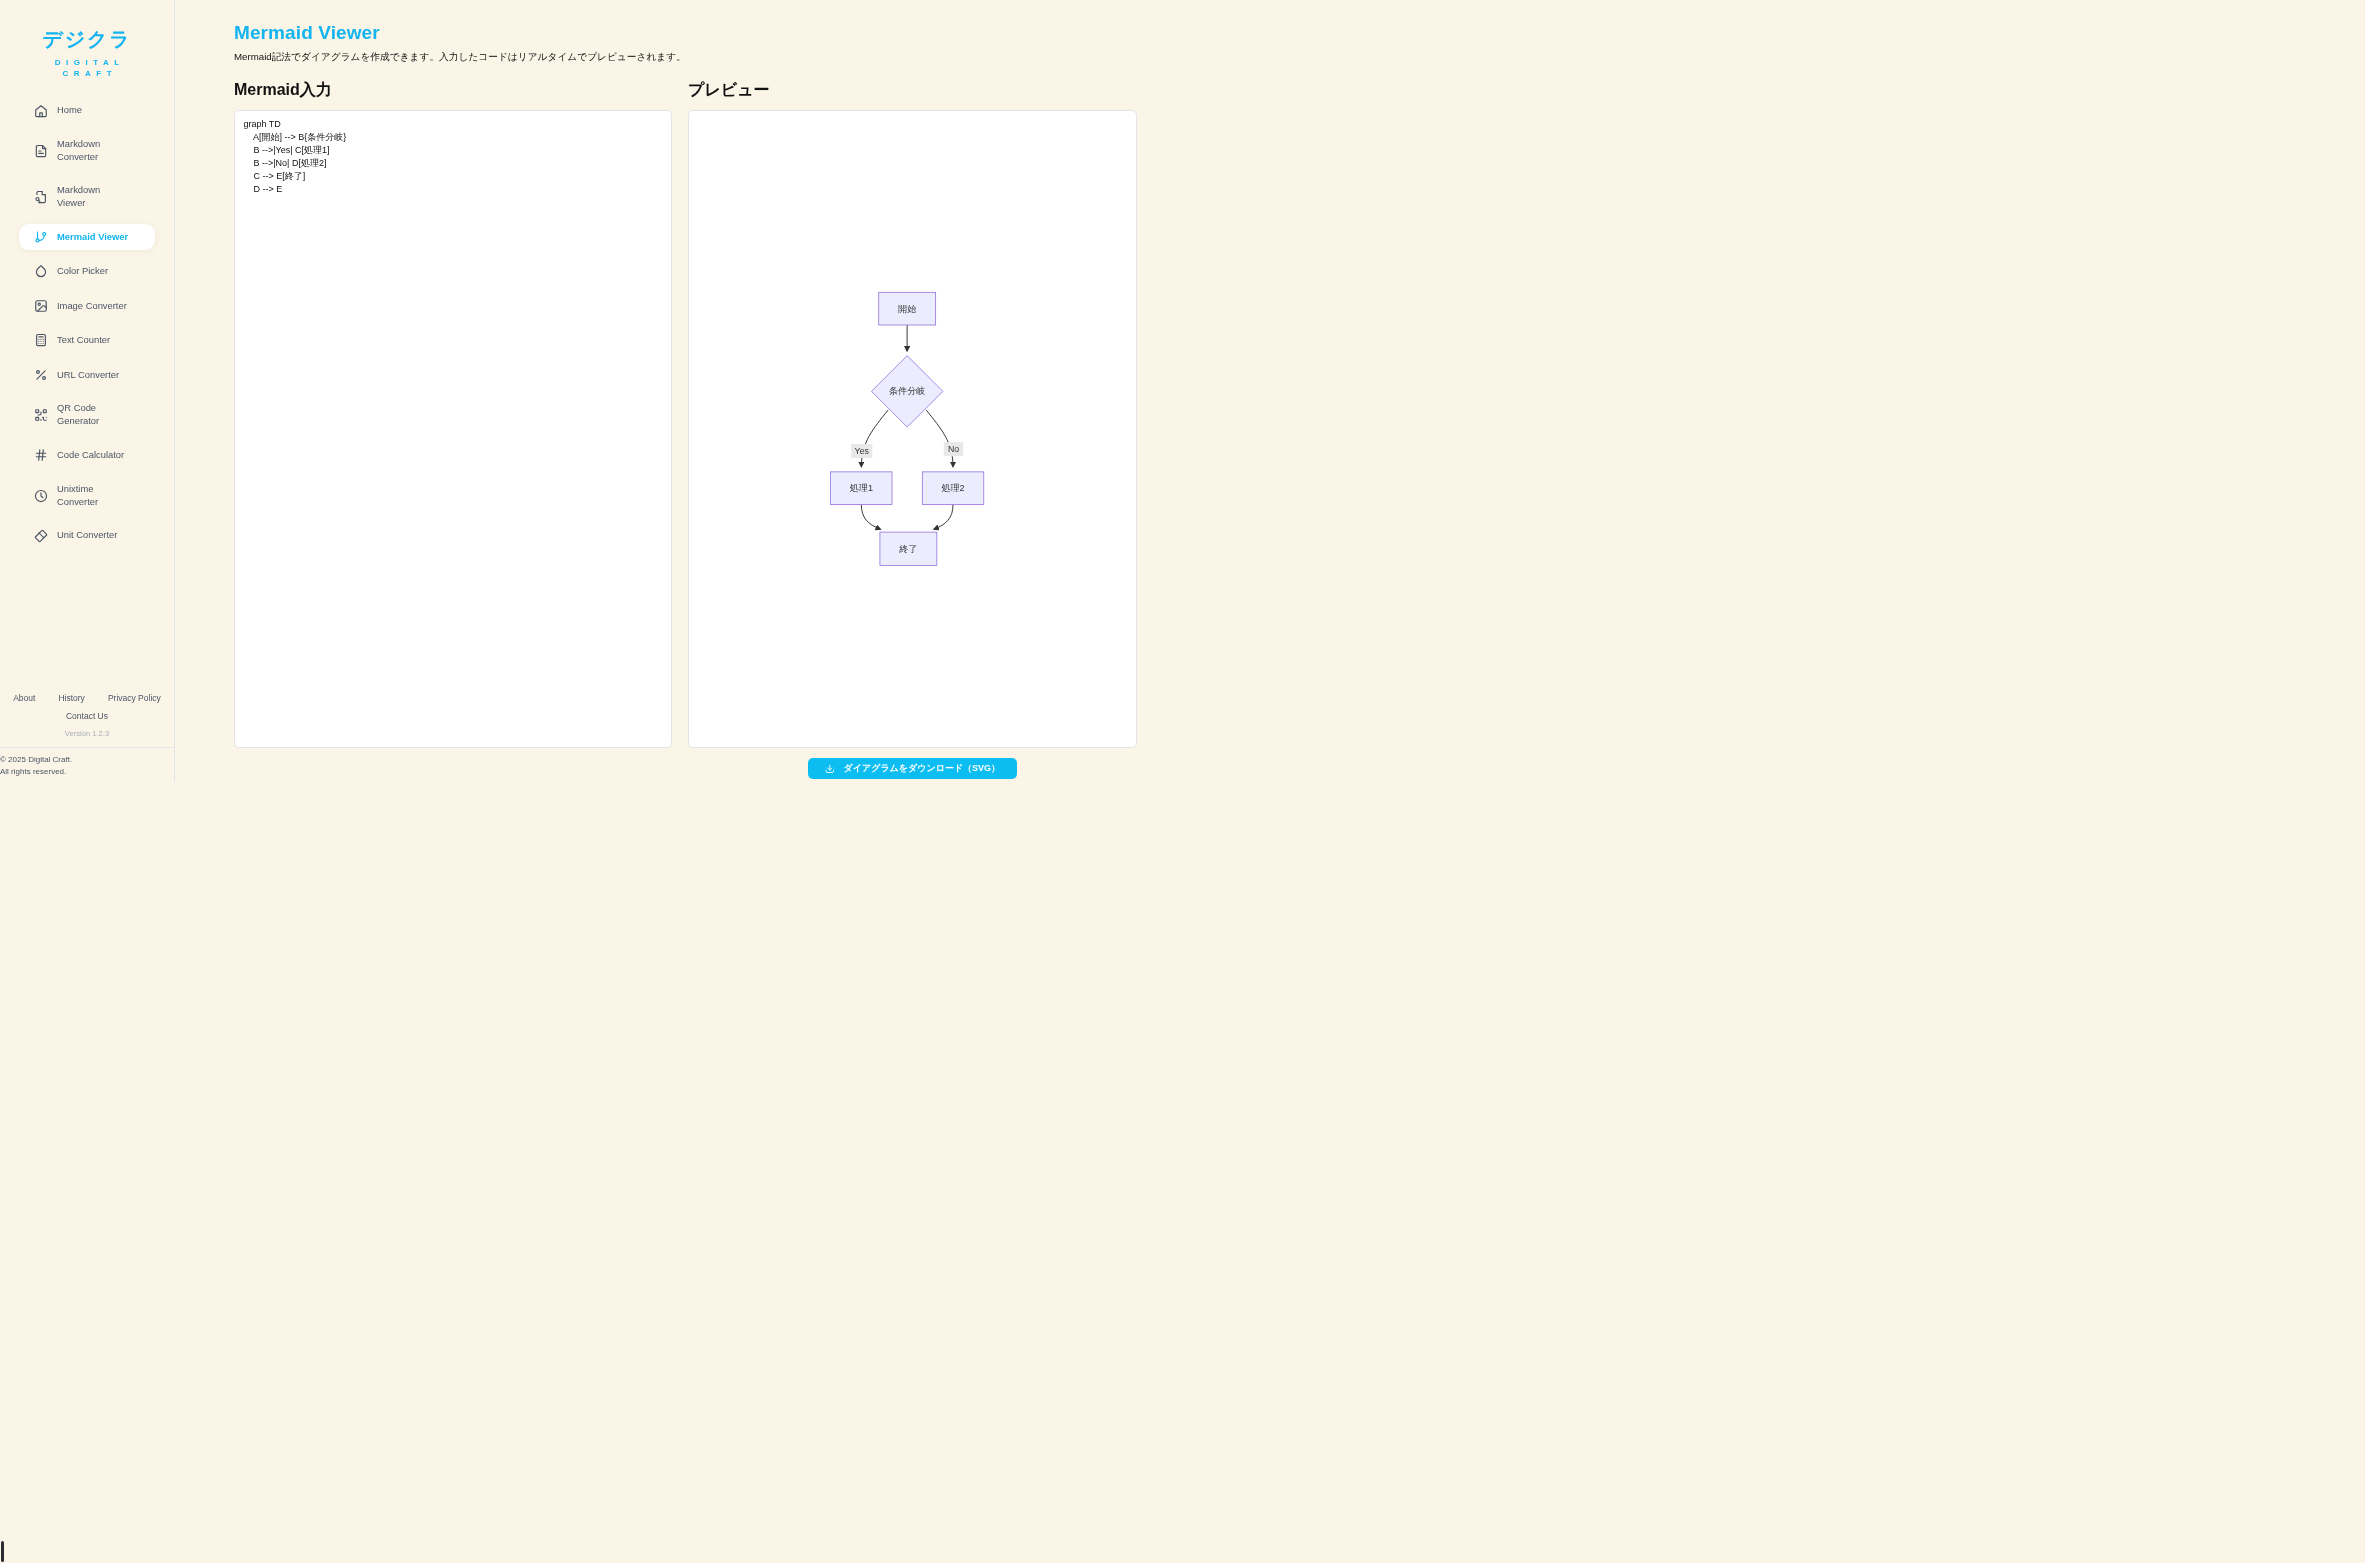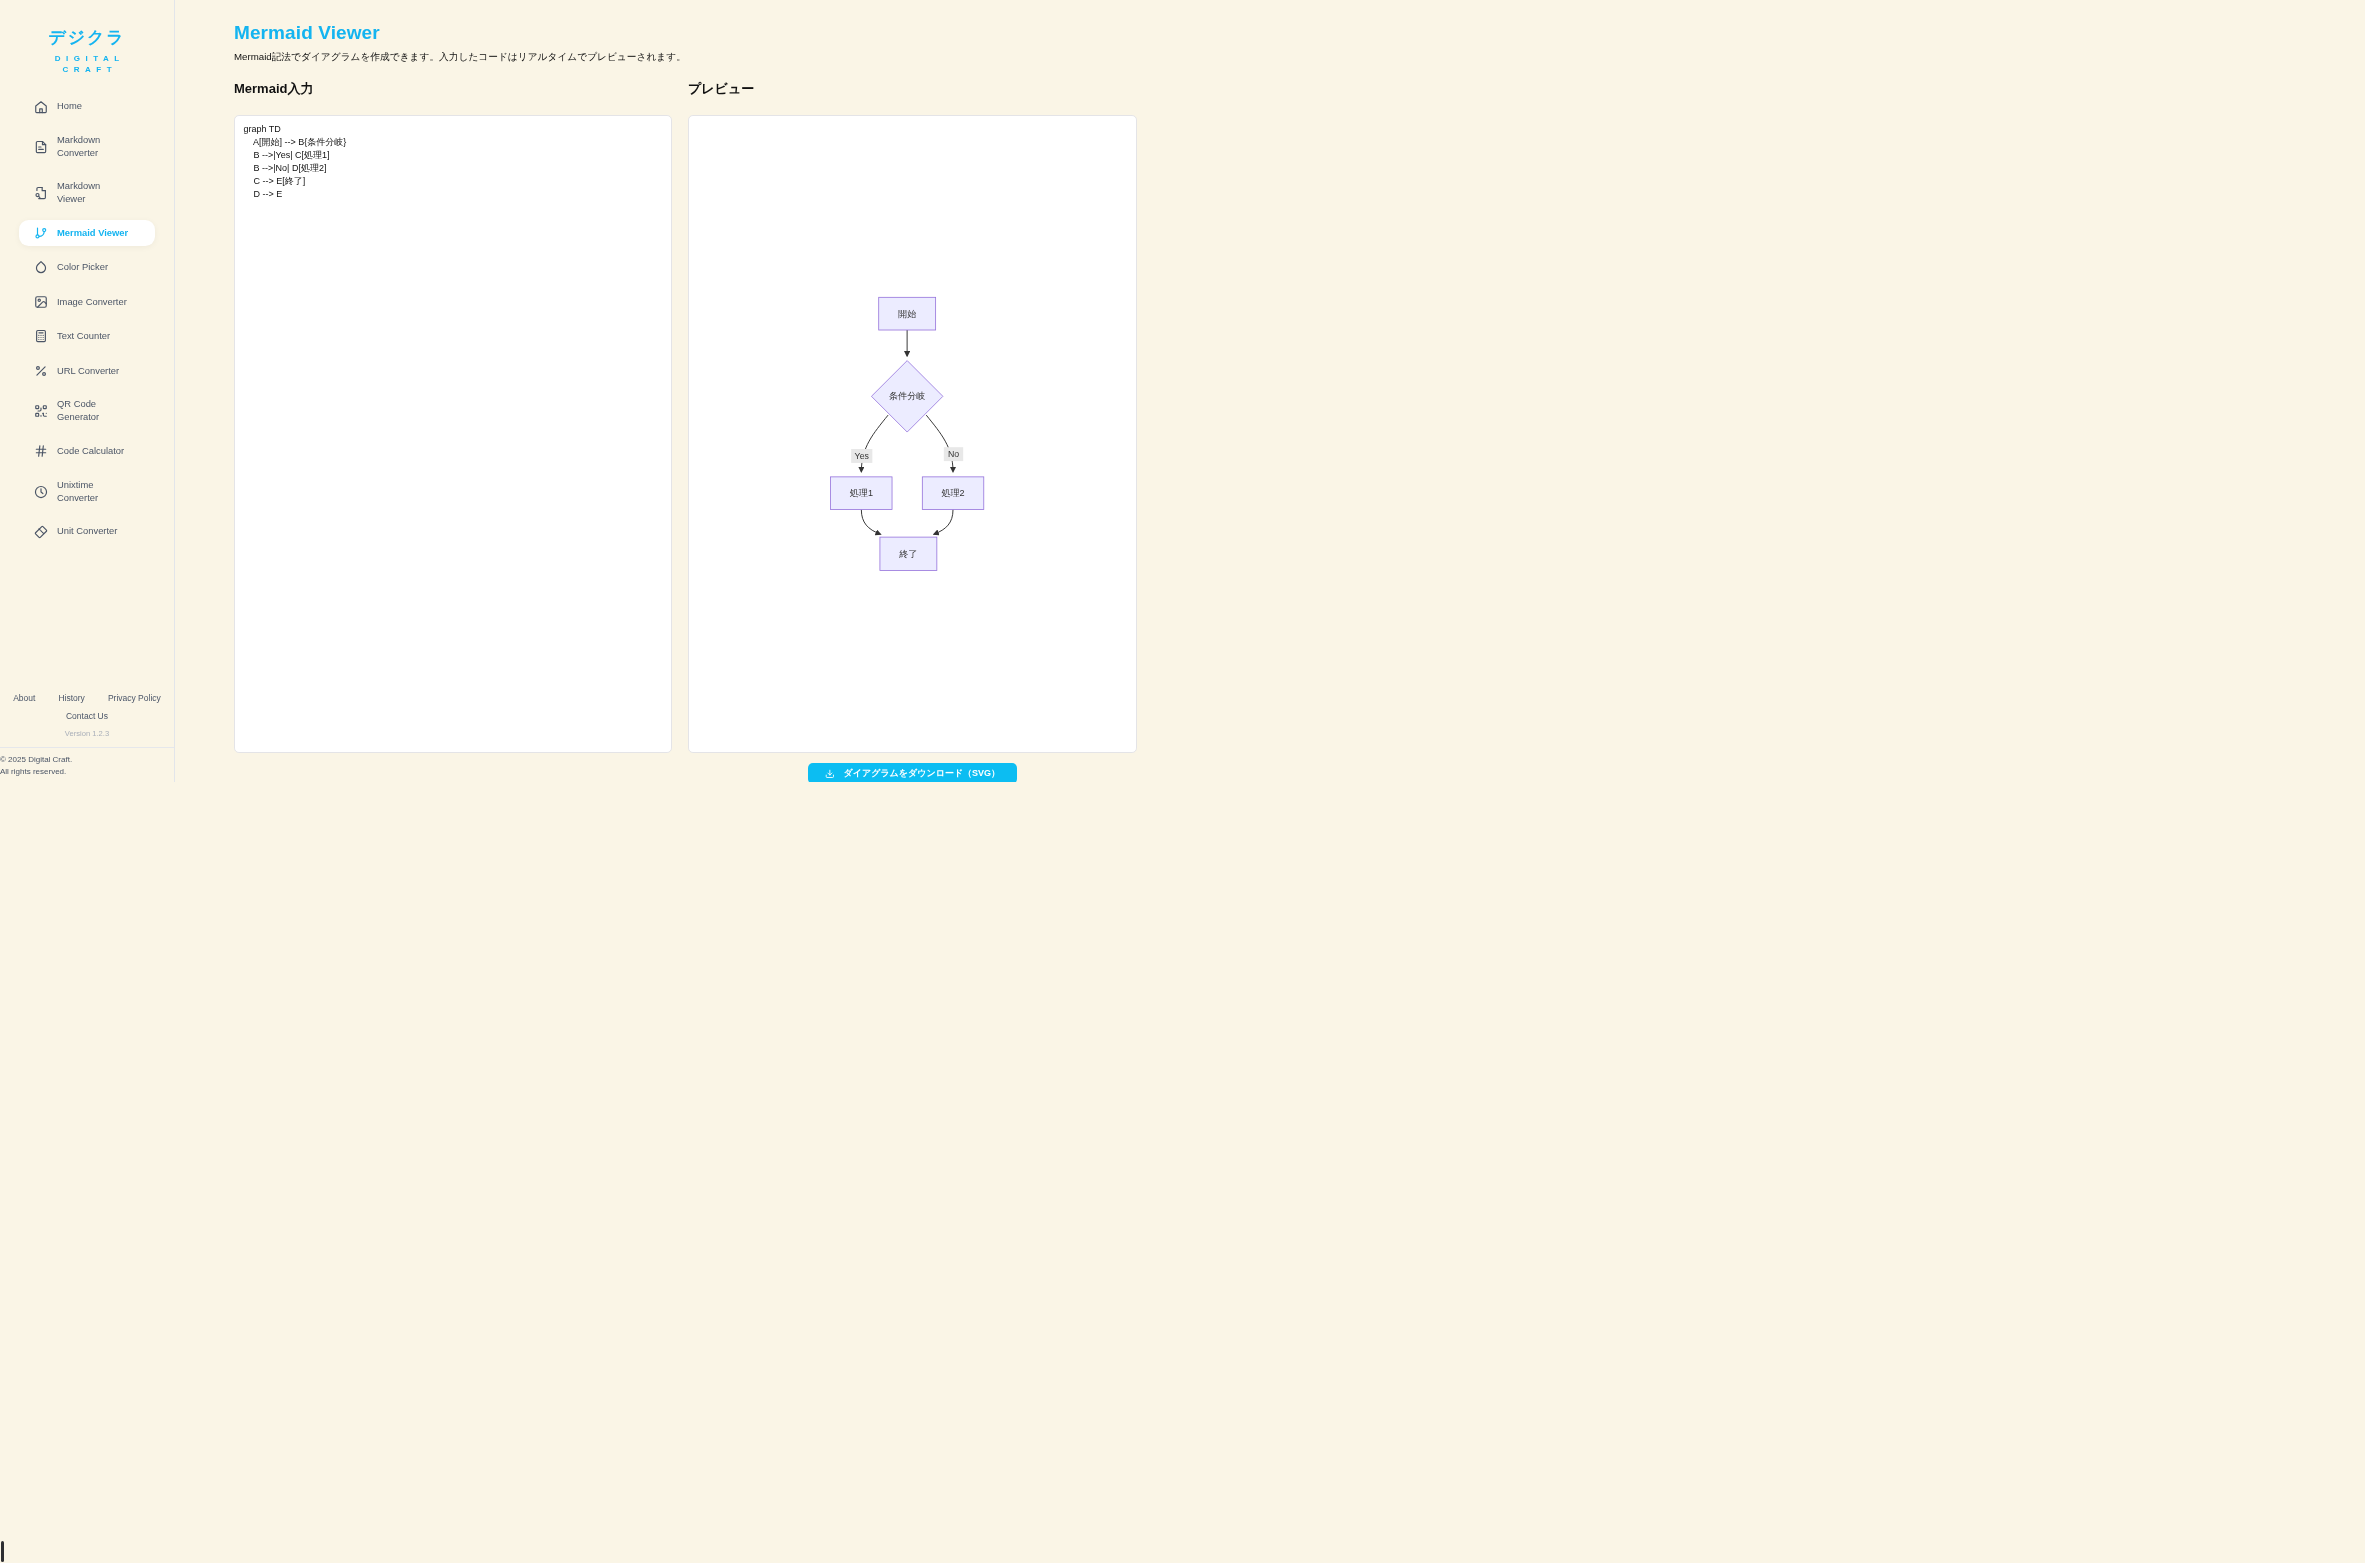"デジクラ" .logo-main { font-size: 17px -> 20px }
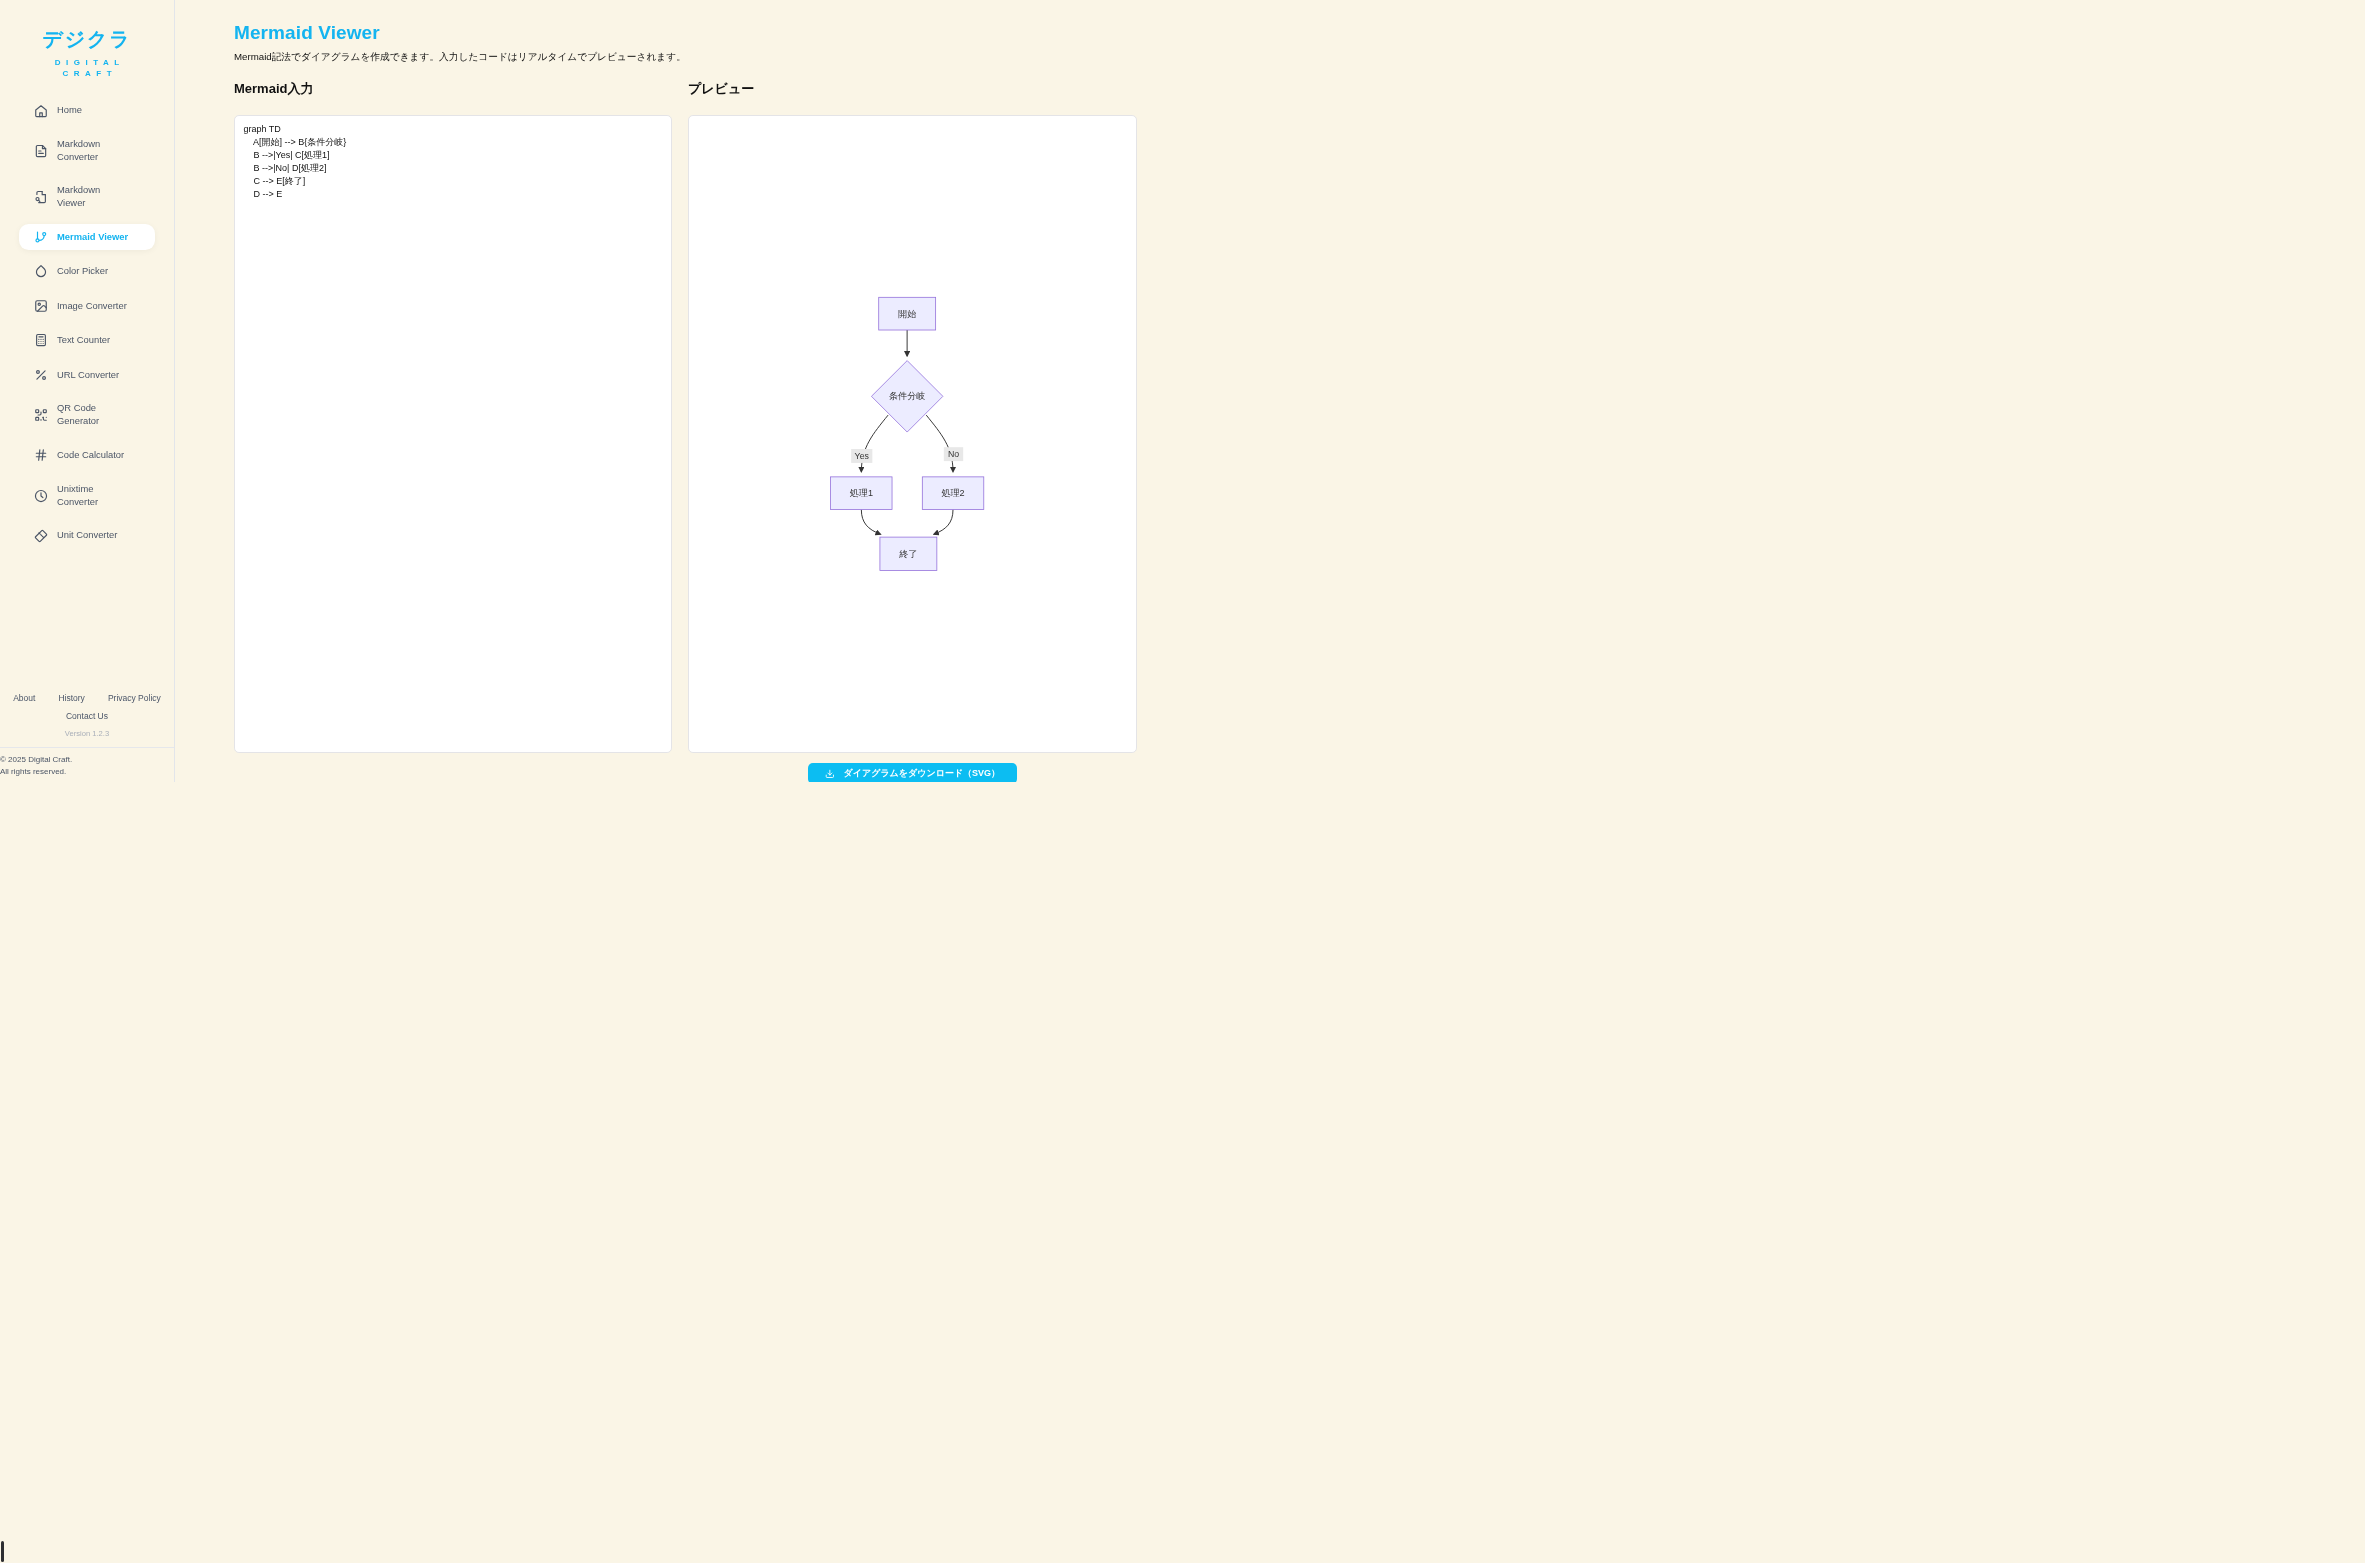"Mermaid入力" .col-heading { font-size: 13px -> 16px; margin-bottom: 17px -> 9px }
